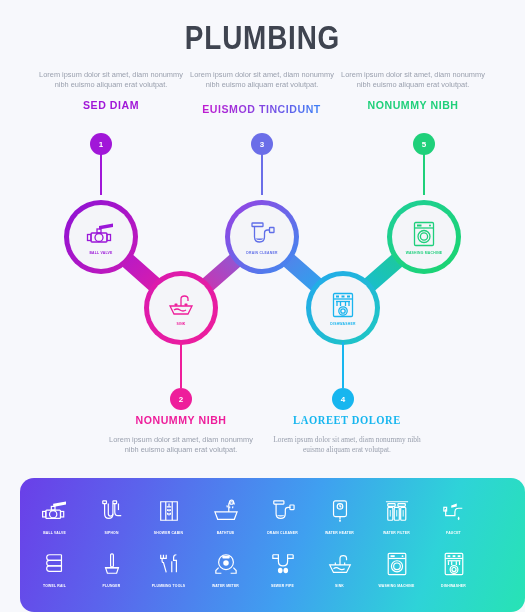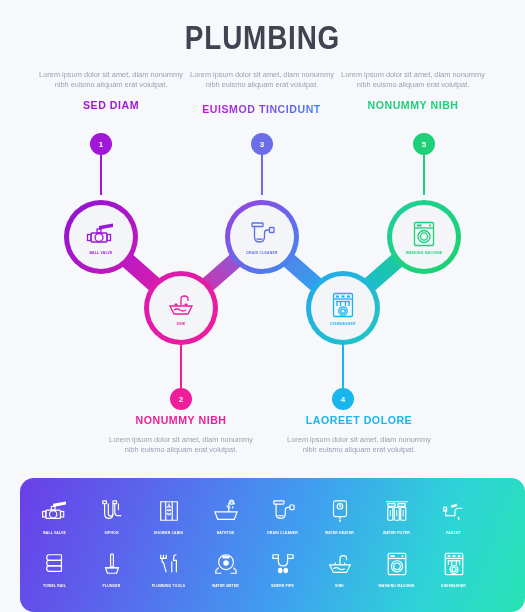"LAOREET DOLORE" #bb4 { font-family: none -> Liberation Serif, serif; left: 284px -> 272px }
